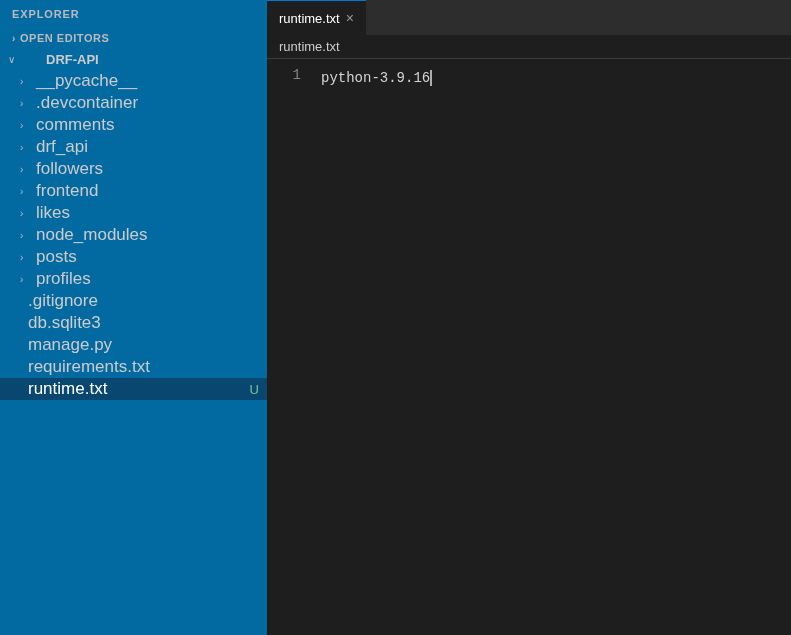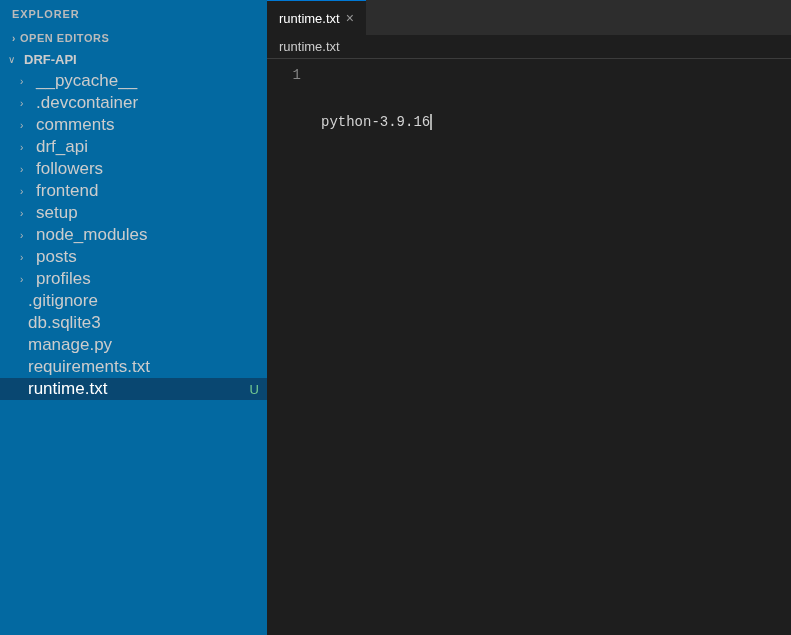"DRF-API" .root-item .item-label { margin-left: none -> 22px }
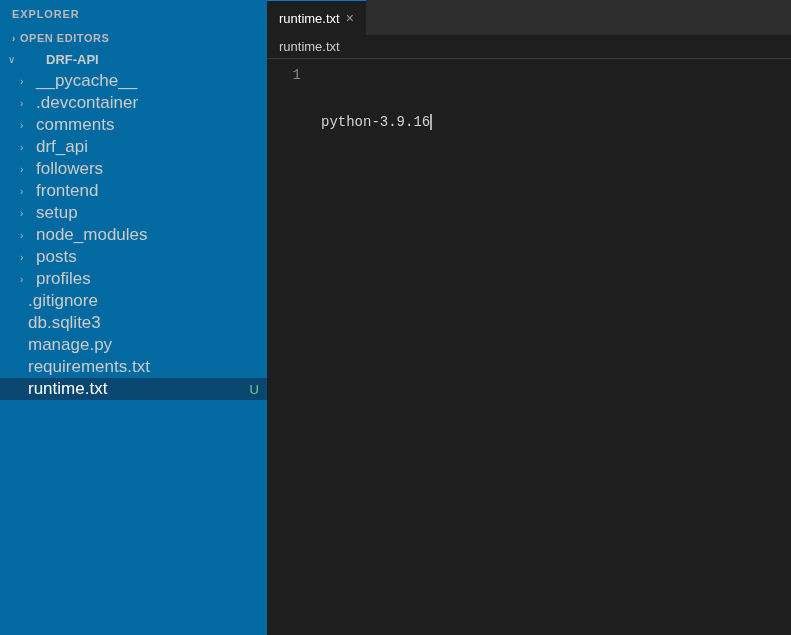"python-3.9.16" .code-line { margin-top: 44px -> none }
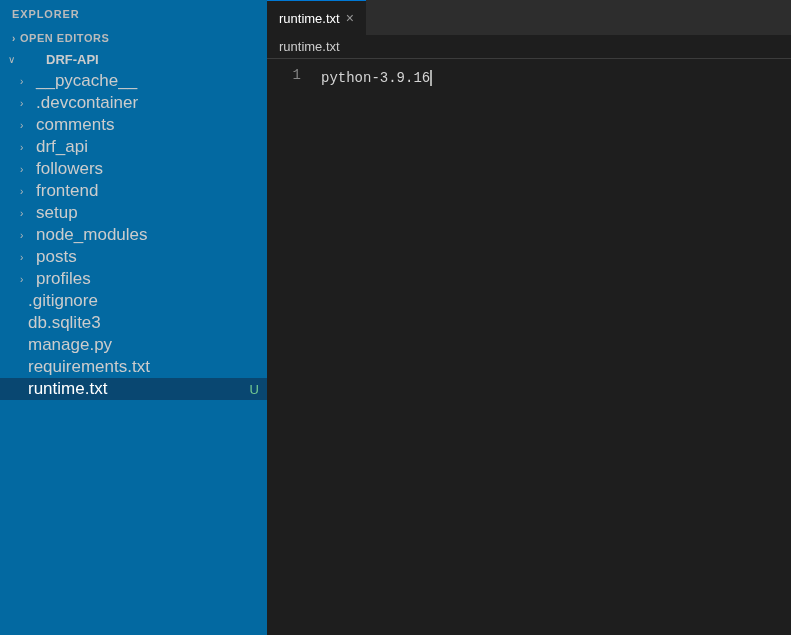"setup" span.item-label { text: setup -> likes }
